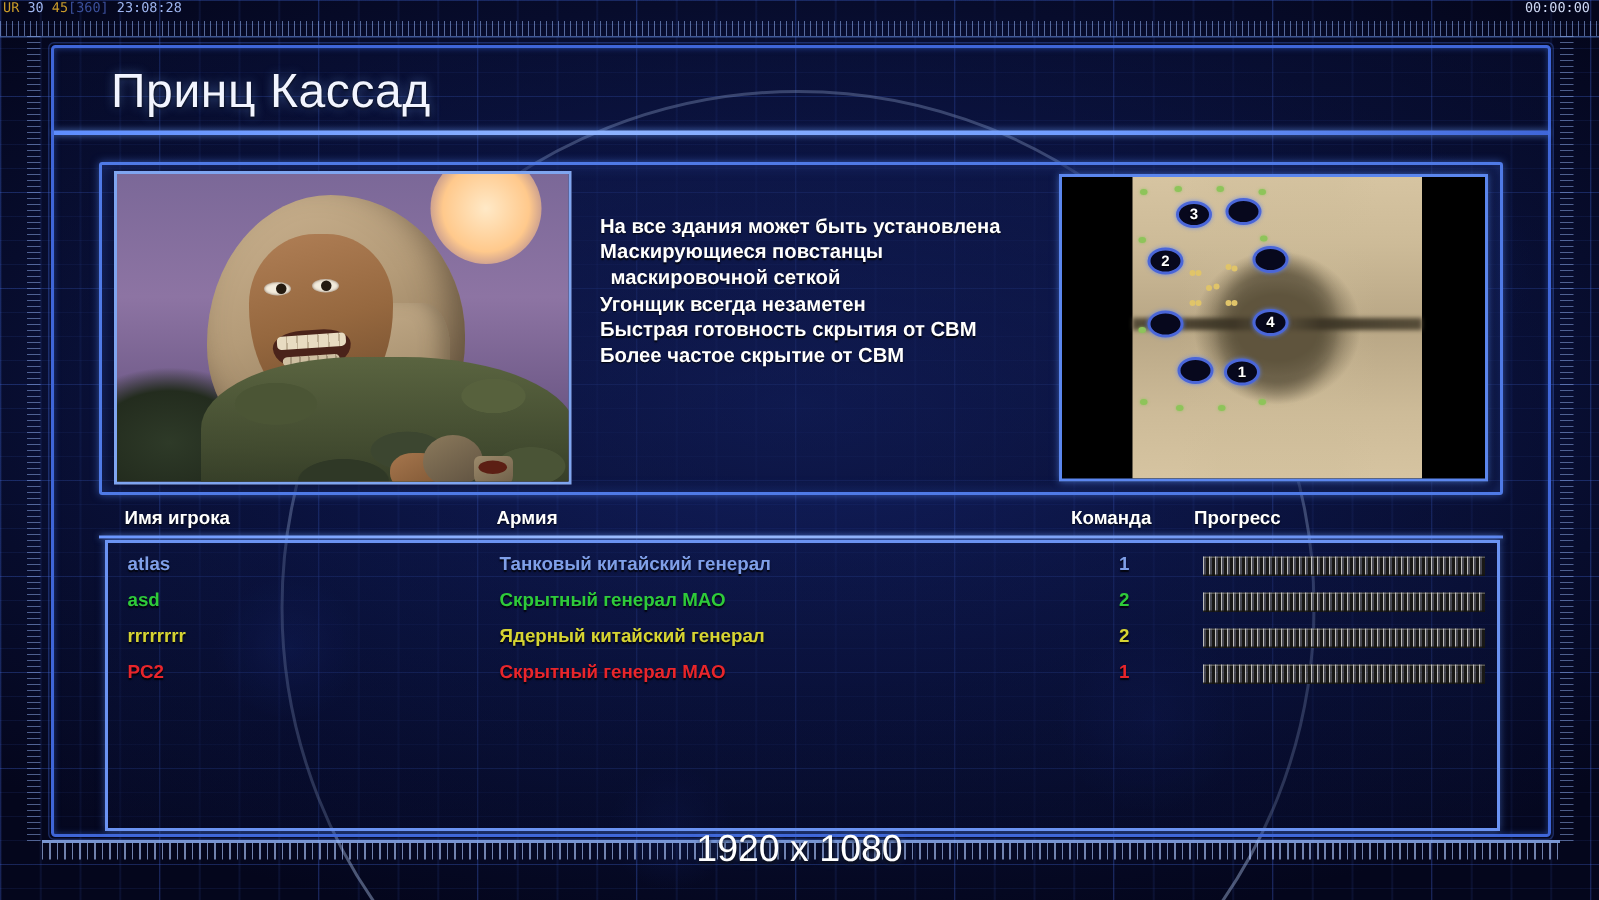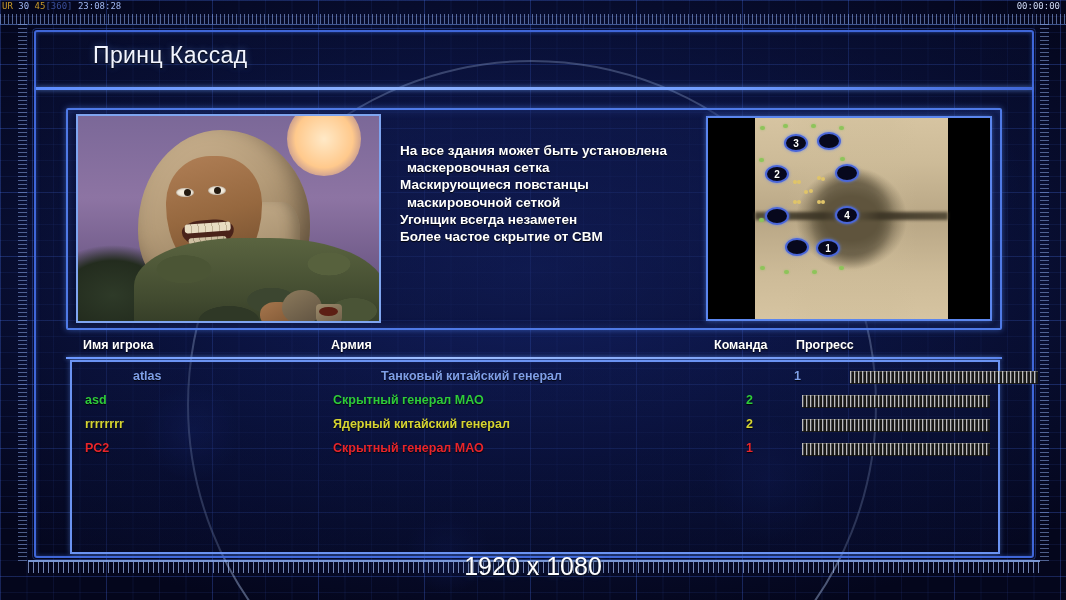"Принц Кассад" .title-text { font-size: 23px -> 32px; margin-left: 19px -> none }
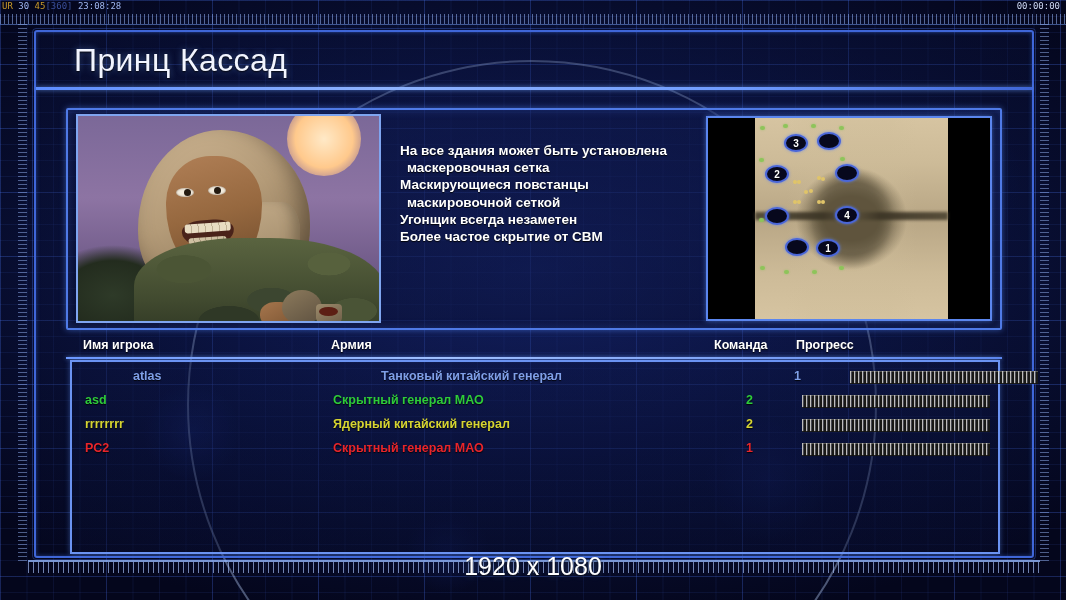"маскеровочная сетка" p.indent { html: <p>маскеровочная сетка</p> -> none }
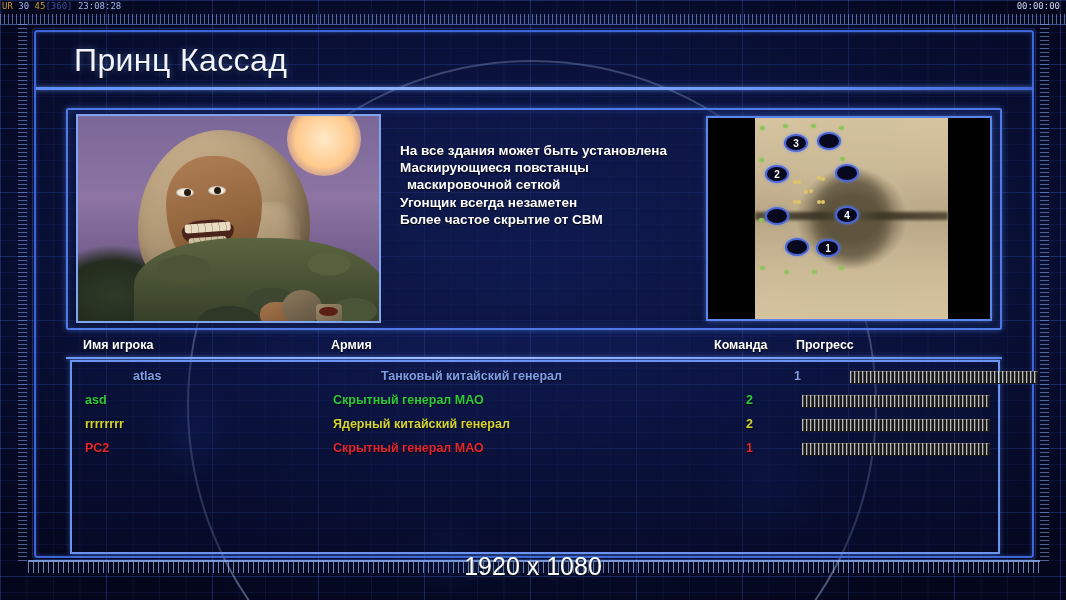"Быстрая готовность скрытия от СВМ" p { html: none -> <p>Быстрая готовность скрытия от СВМ</p> }
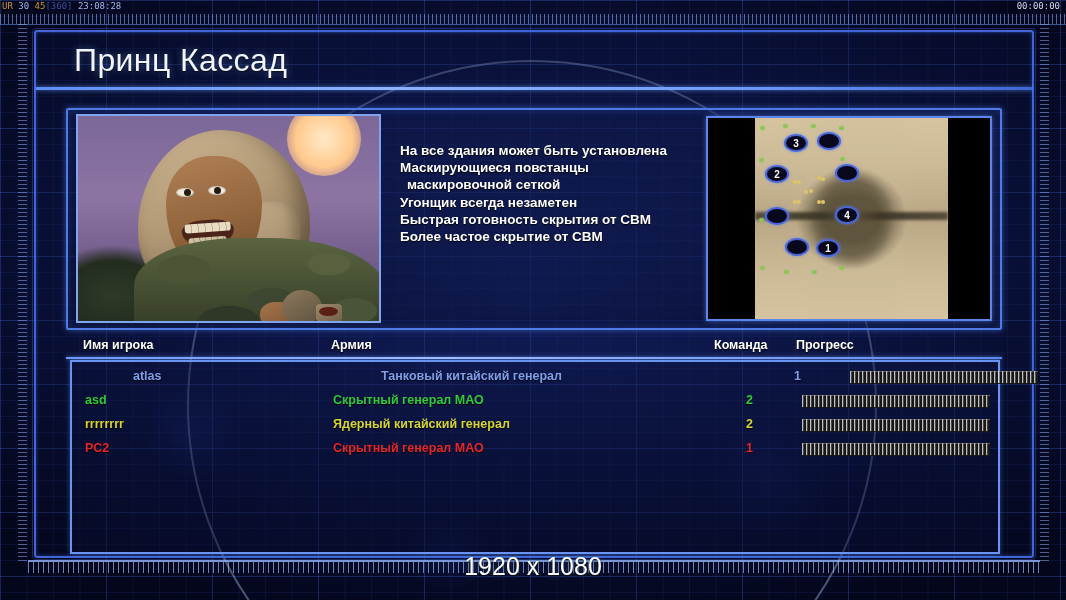"atlas" div.row { margin-left: 48px -> none }
